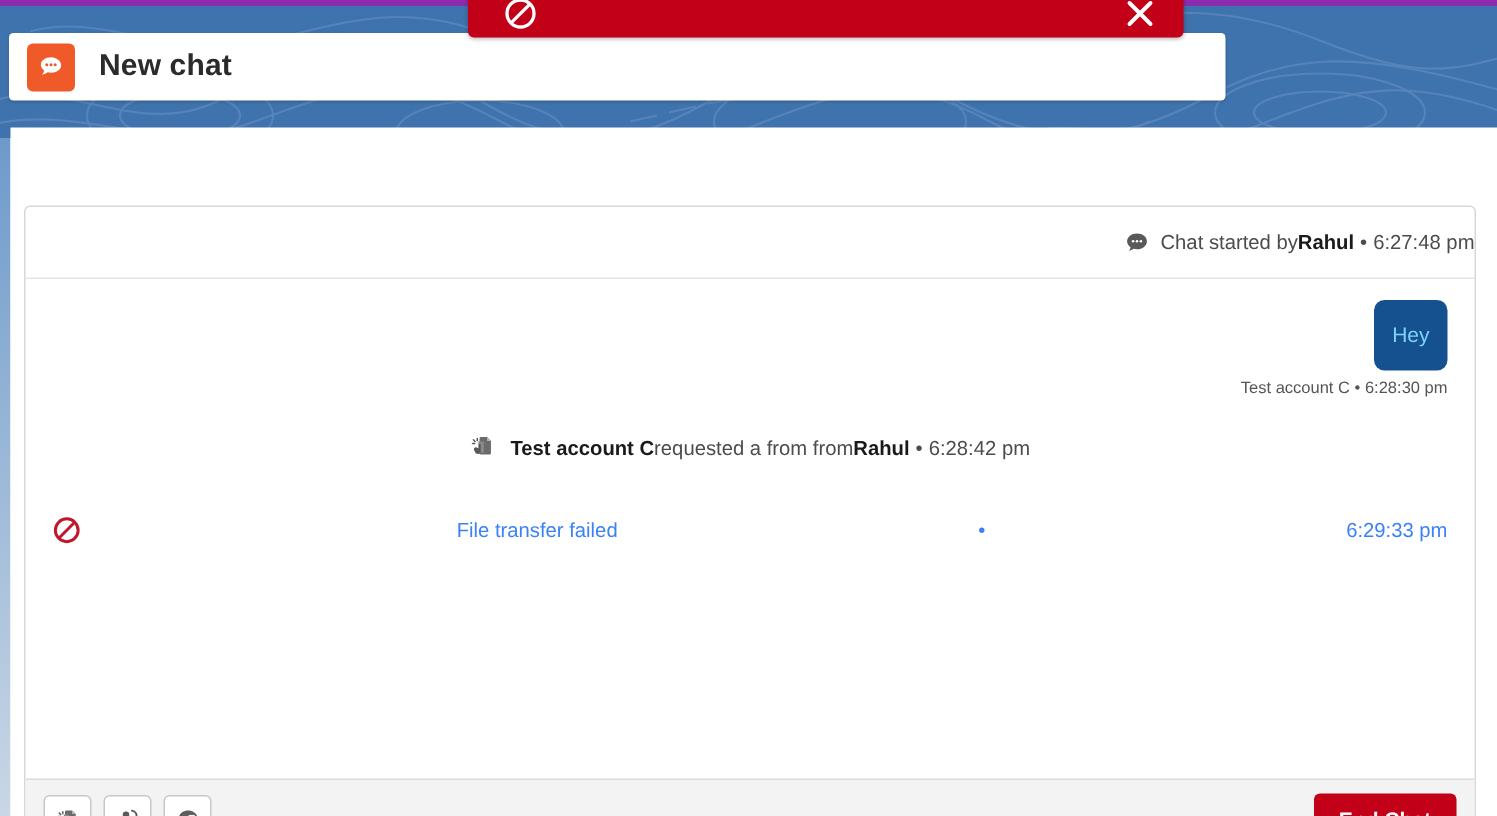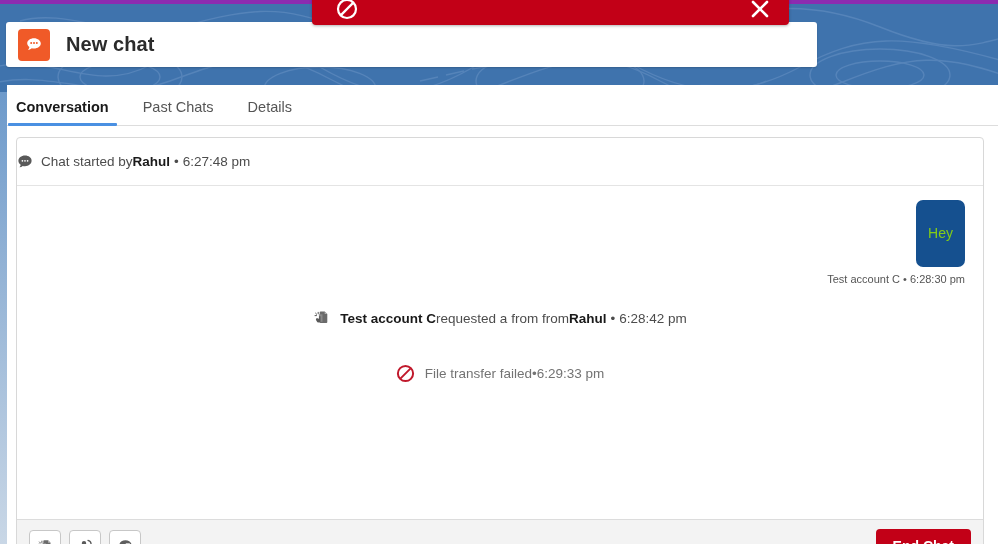"Conversation" div { html: <div> <div>Conversation</div> <div>Past Chats</div> <div>Details</div> </div> -> none }
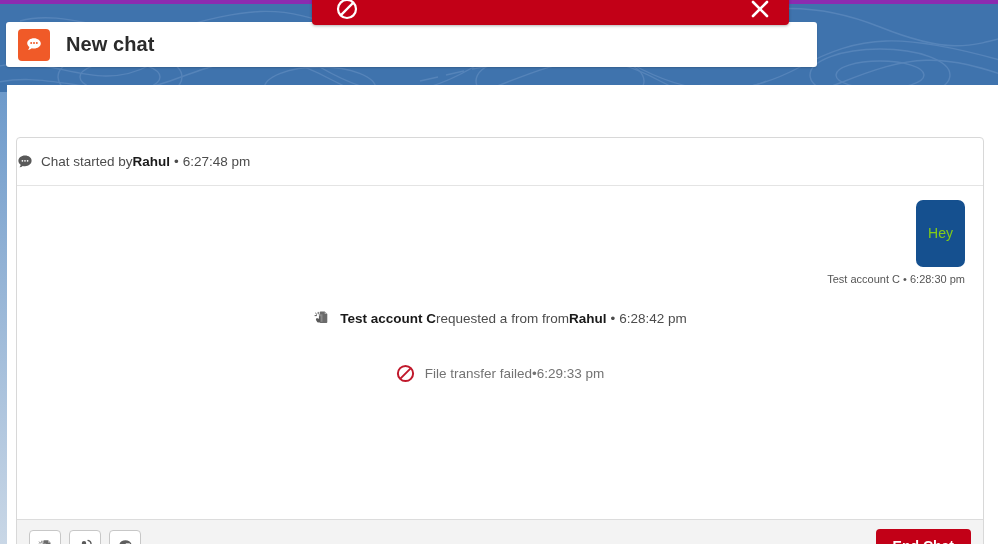"Chat started by" #conv-start { justify-content: flex-start -> flex-end }
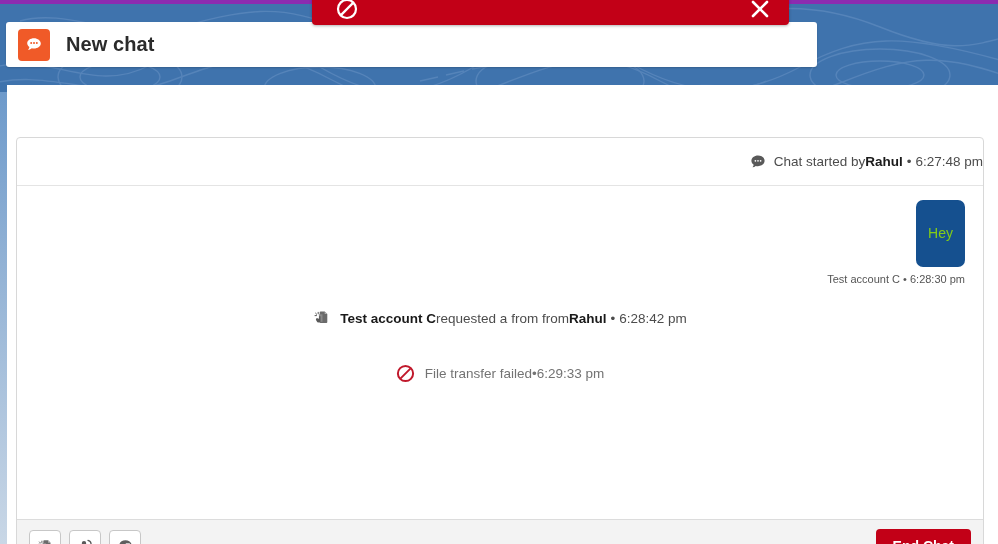"Hey" .bubble { color: #84cc16 -> #7dd3fc; padding: 26px 12px -> 16px 12px }
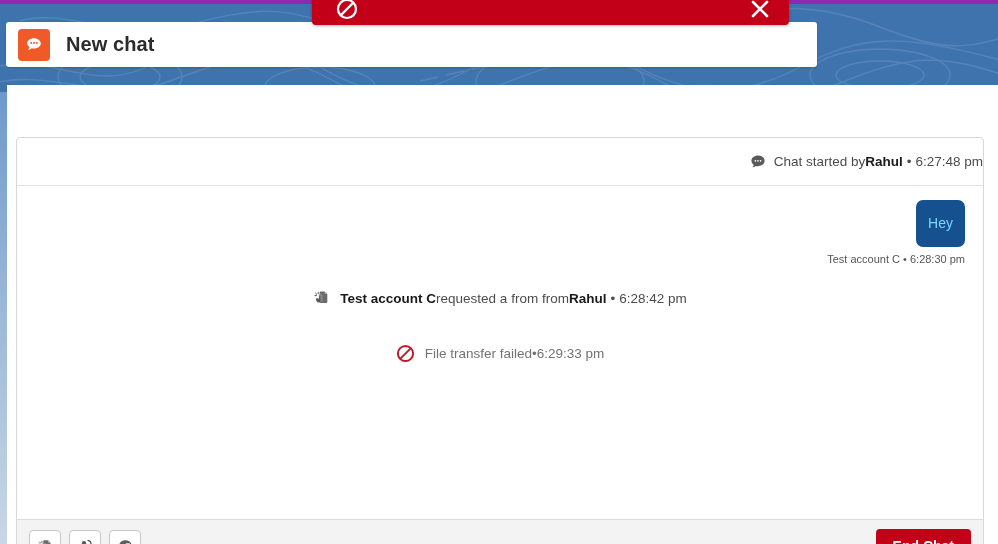"File transfer failed" .err-row { color: #737373 -> #3b82f6; justify-content: center -> space-between }
